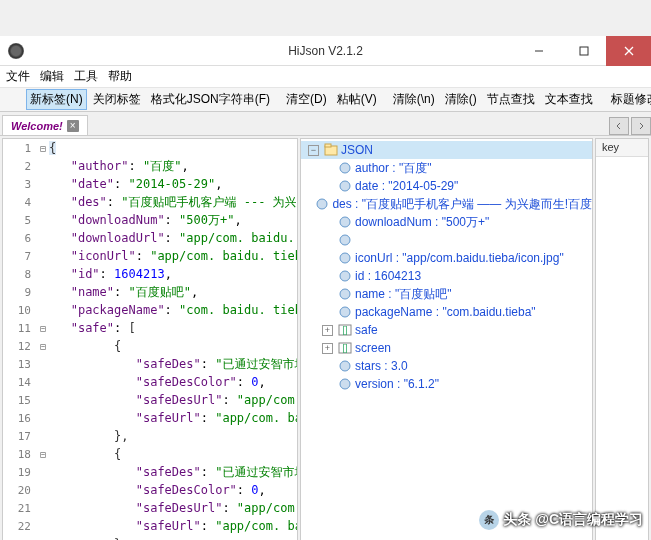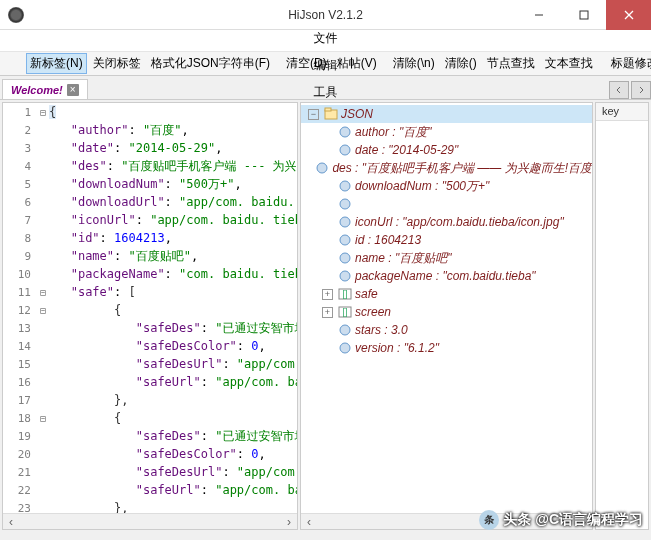"HiJson V2.1.2" .titlebar { margin-top: none -> 36px }
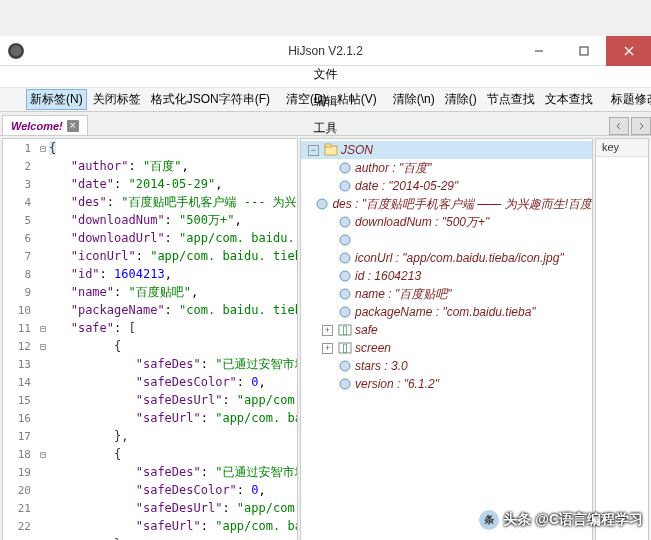"文件" .menubar { flex-direction: column -> none }
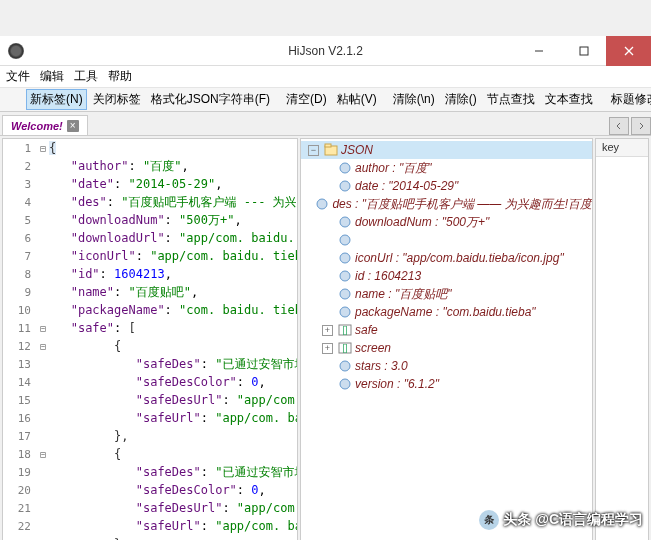"JSON" .tr-lbl { color: #7f1d1d -> #1d4ed8; font-style: italic -> none }
